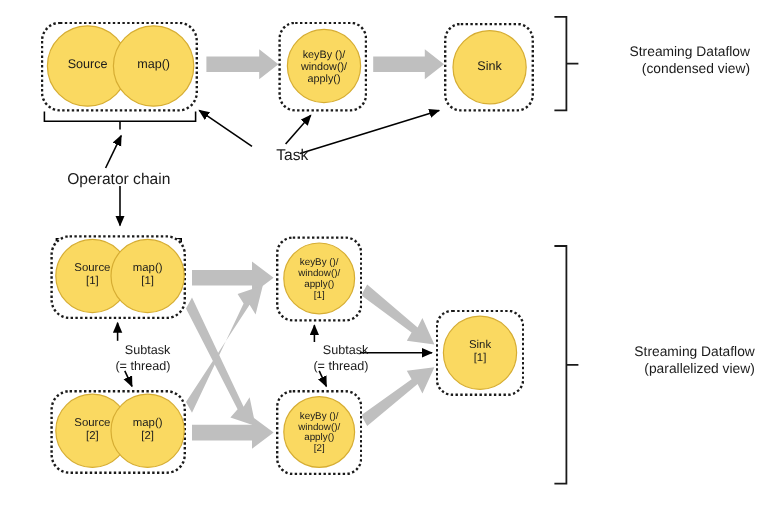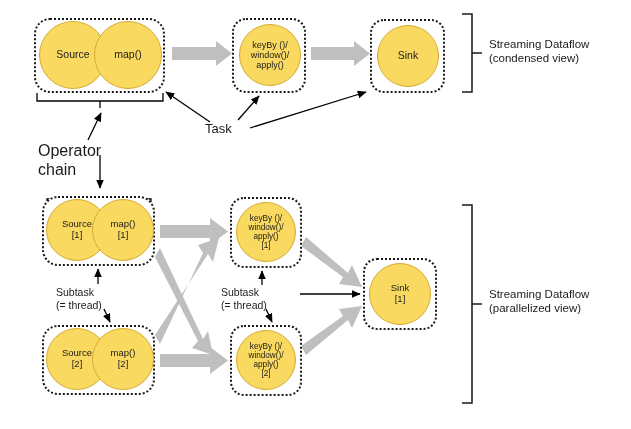"Streaming Dataflow" .lab.center { text-align: left -> right }
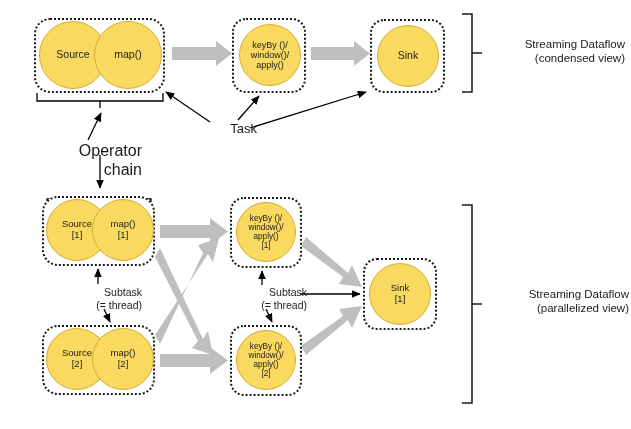"Operator chain" div.lab { font-size: 16px -> 13px }
